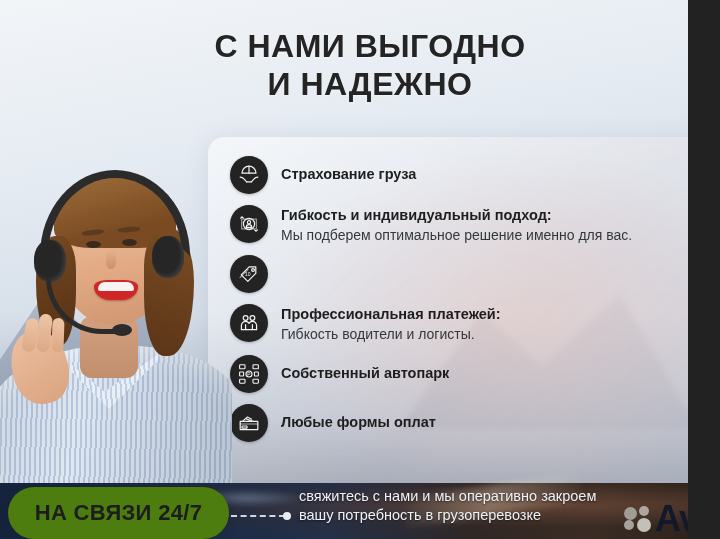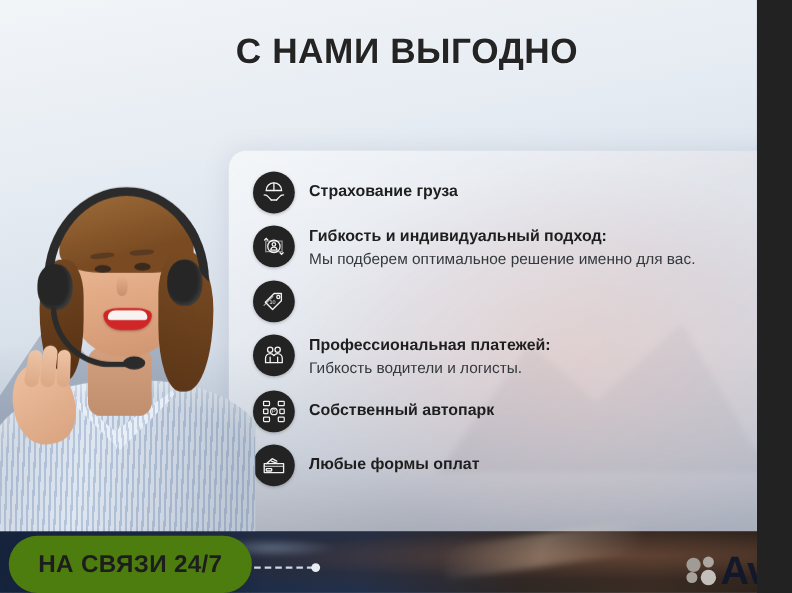"И НАДЕЖНО" div { html: none -> <div>И НАДЕЖНО</div> }
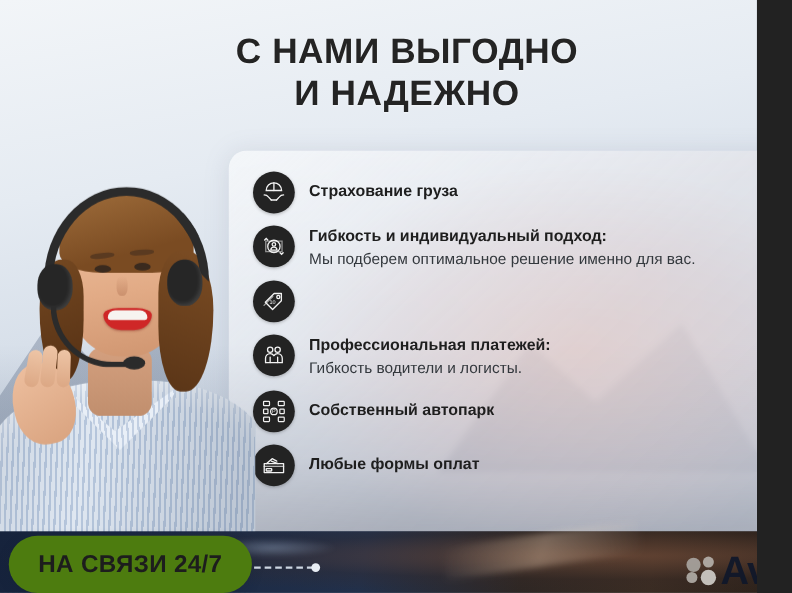"свяжитесь с нами и мы" div.cta { html: none -> <div> <div>свяжитесь с нами и мы оперативно закроем</div> <div>вашу потребность в грузоперевозке</div> </div> }
